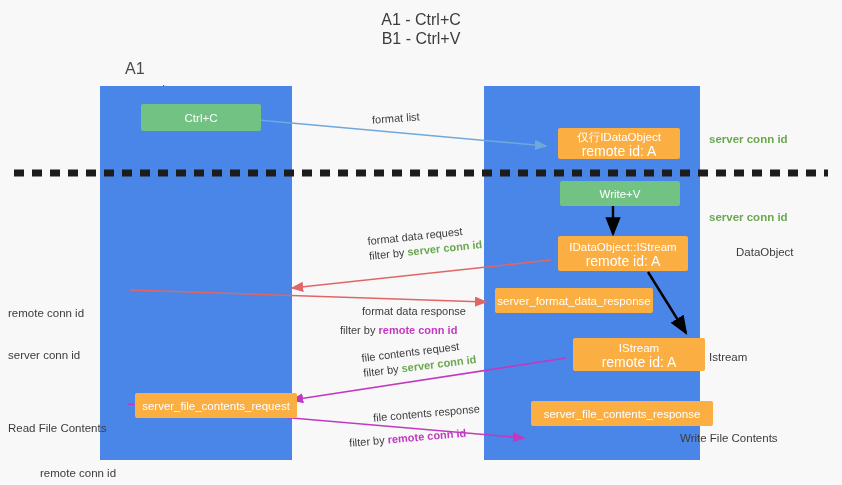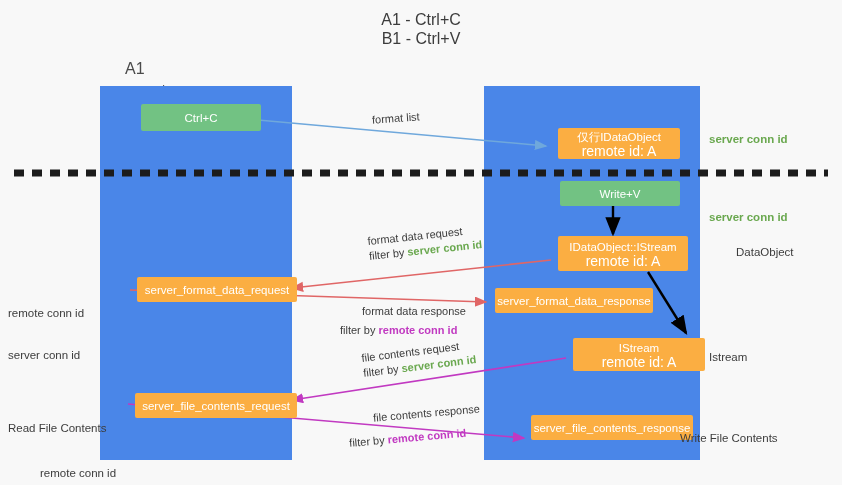"server_format_data_request" div.box { html: <div> <span>server_format_data_request</span> </div> -> none }
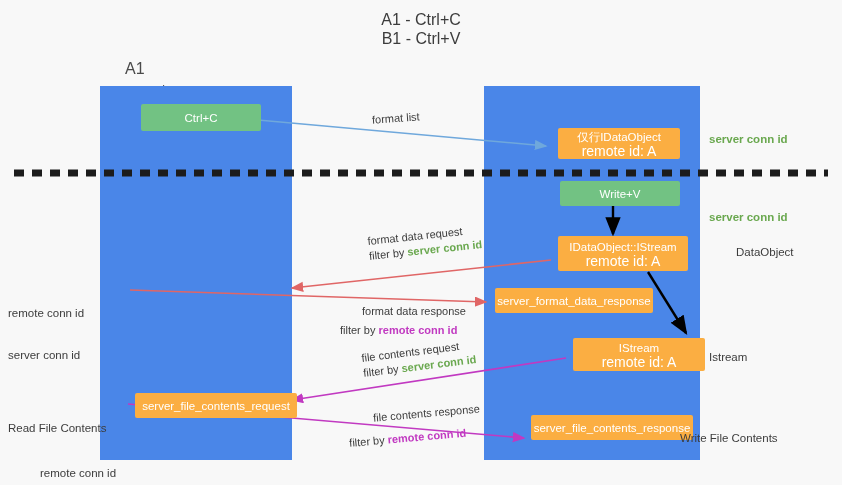"server_file_contents_response" div.box { top: 415px -> 401px; width: 162px -> 182px }
